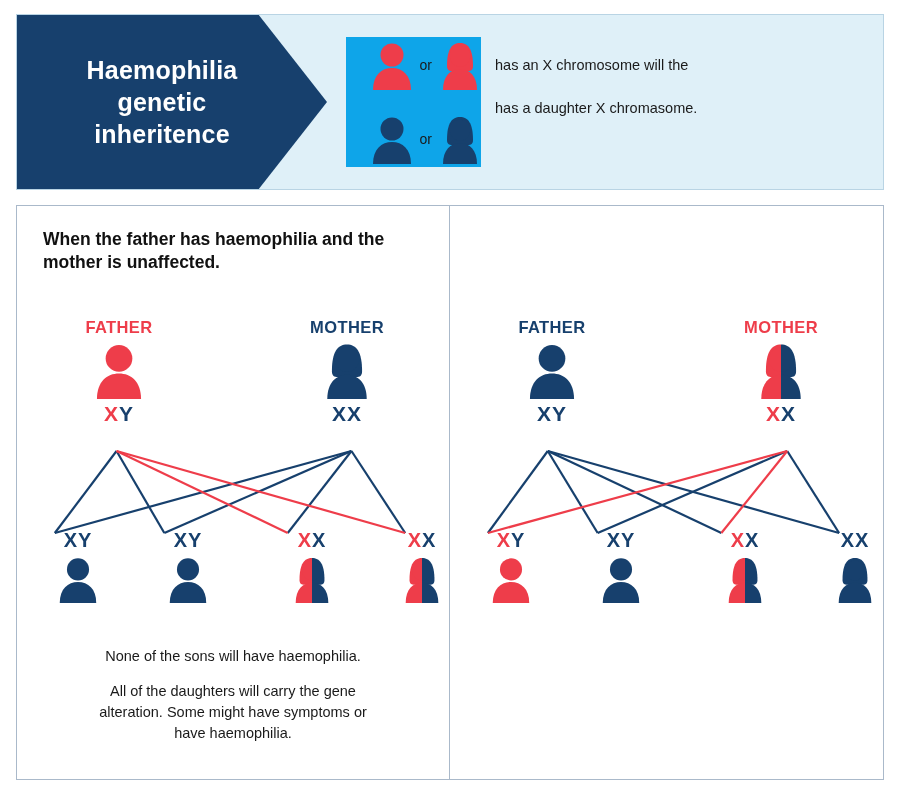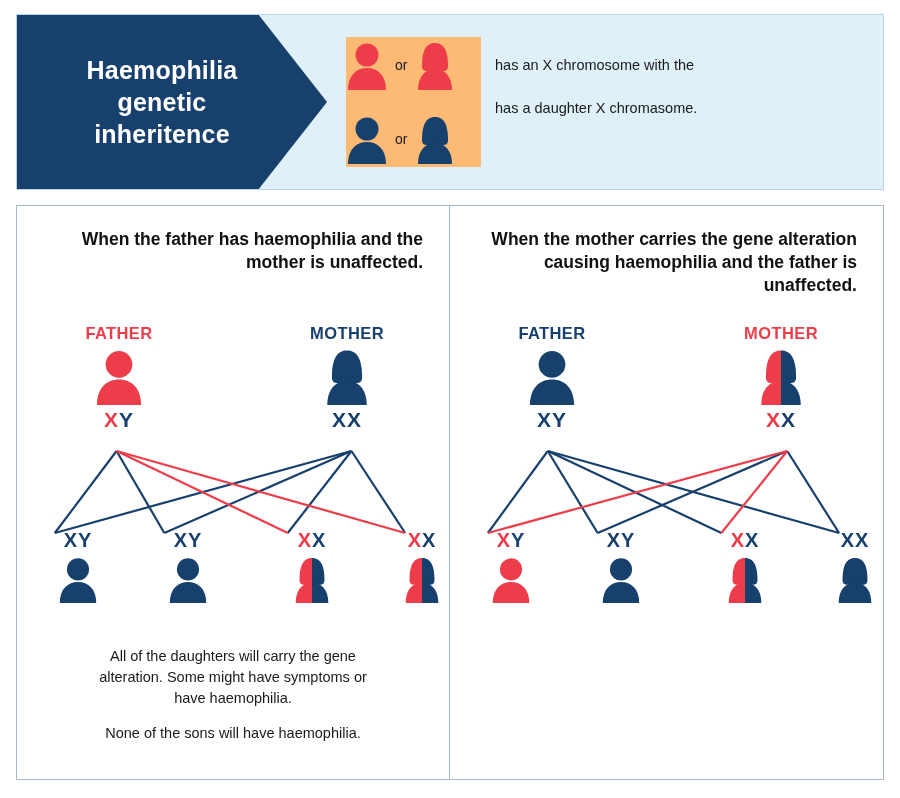"or" .legend-card { align-items: flex-start -> flex-end; background: #fdba74 -> #0ea5e9 }
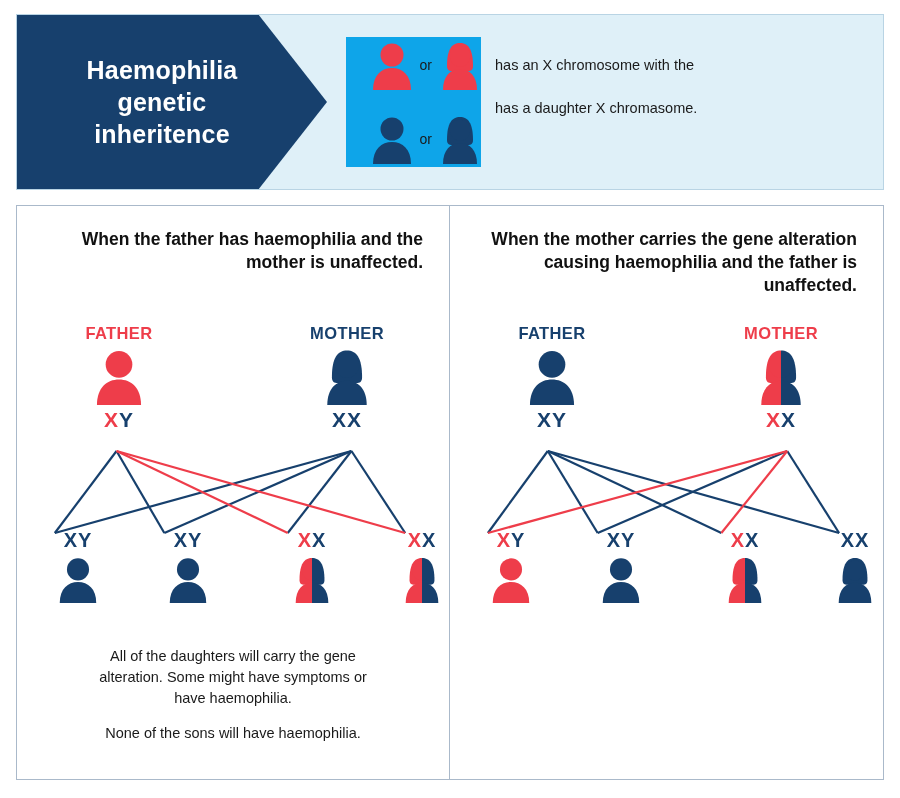"has an X chromosome with" div.legend-line { text: with -> will }
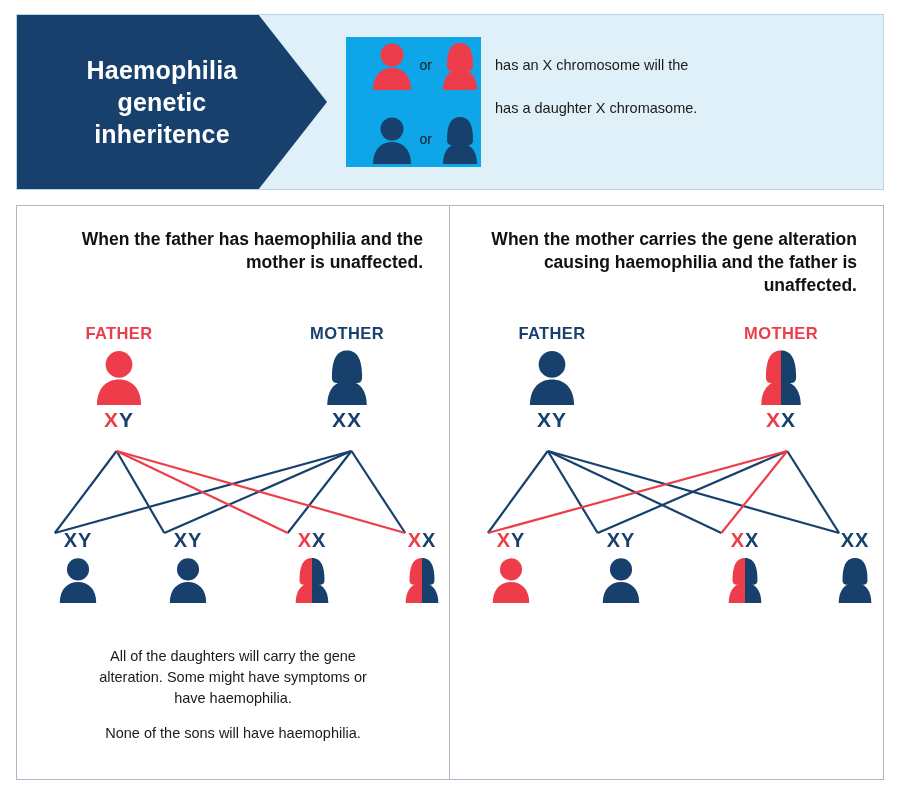"When the father has haemophilia" .panel-heading { text-align: right -> left }
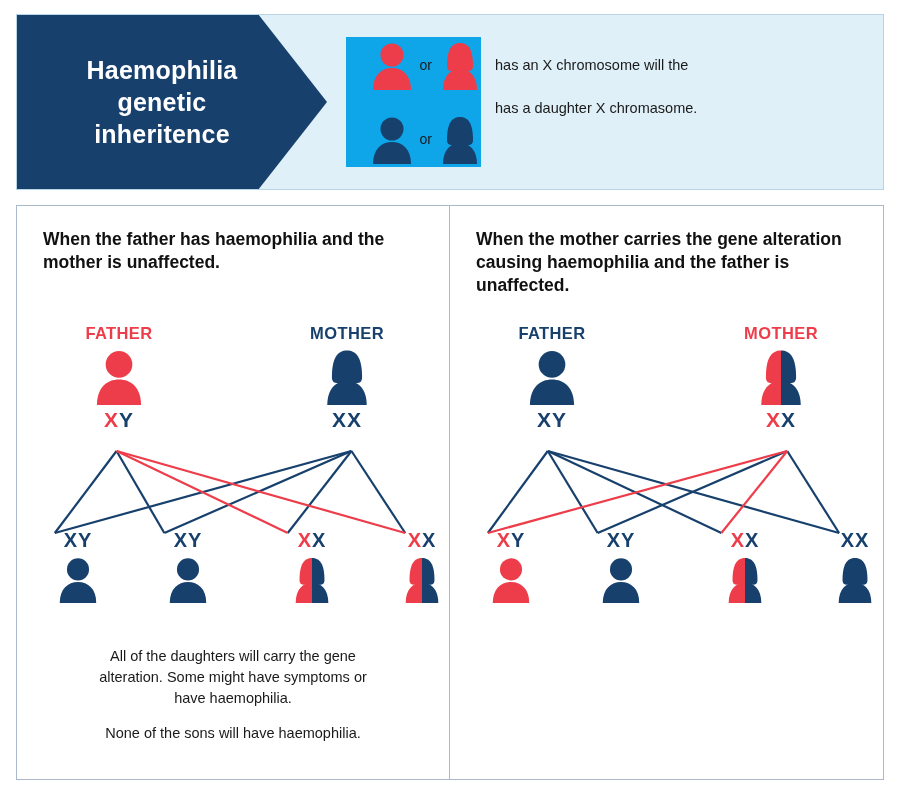"When the mother carries the" div.panel-heading { html: <div>When the mother carries the gene alteration causing haemophilia and the father is unaffected.</div> -> none }
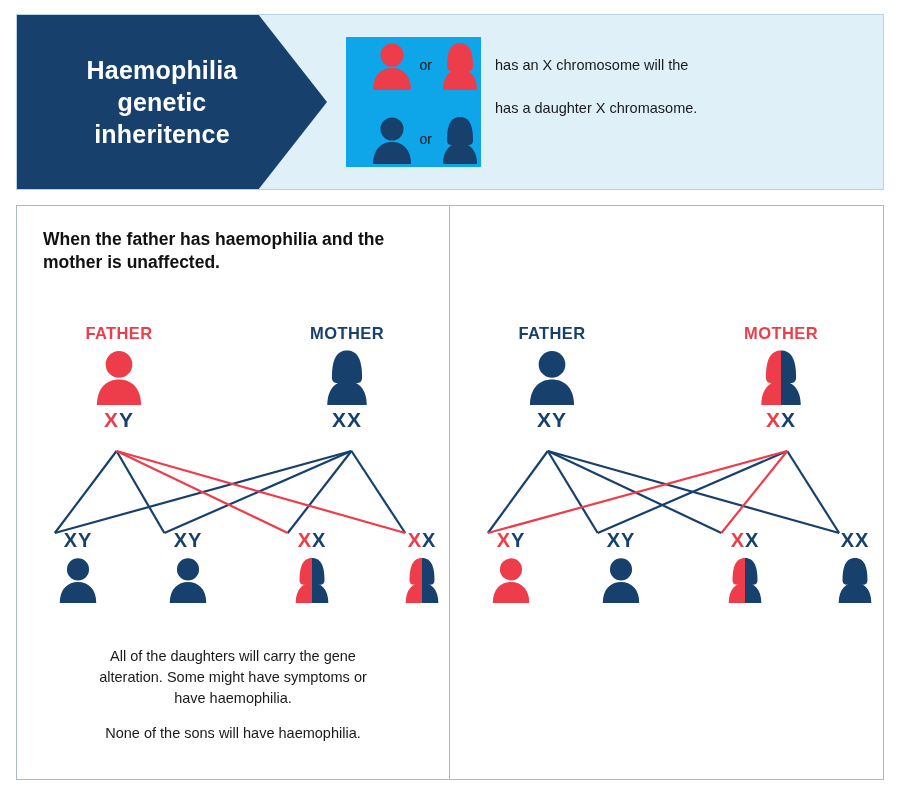"FATHER" .parents { top: 118px -> 112px }
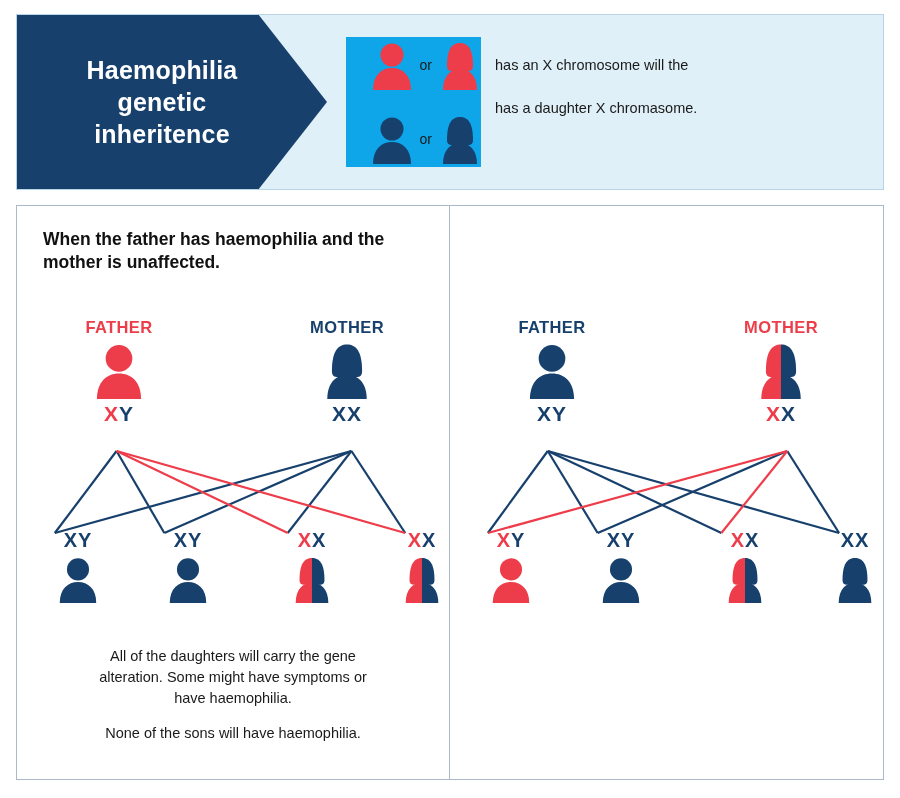"All of the daughters will" div.caption { order: before "None of the sons will" -> after "None of the sons will" }
